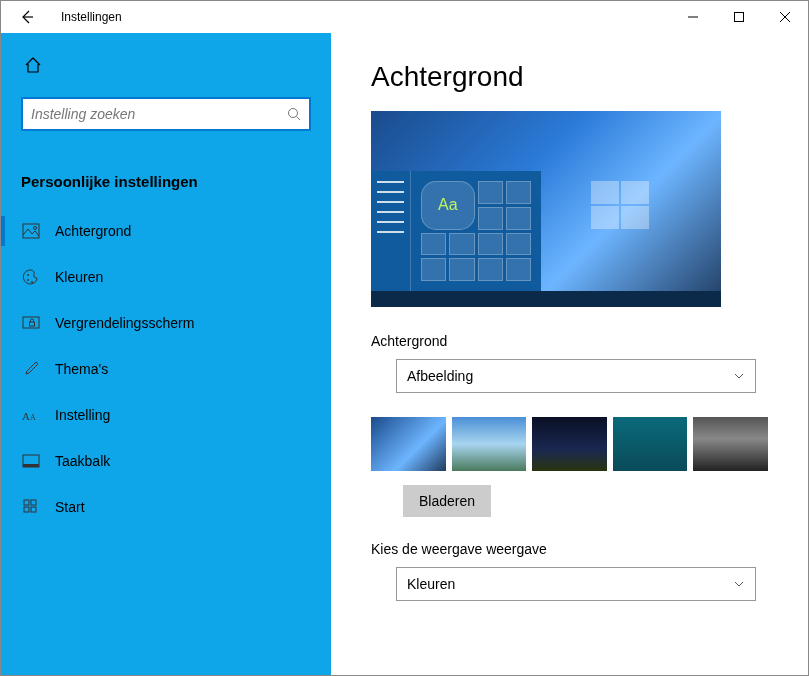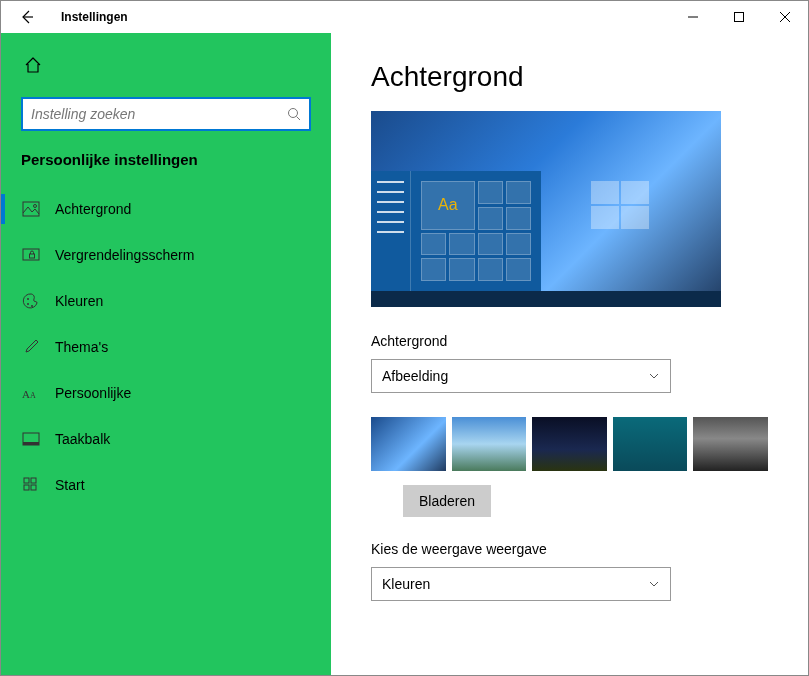"Instellingen" .titlebar { font-weight: bold -> none }
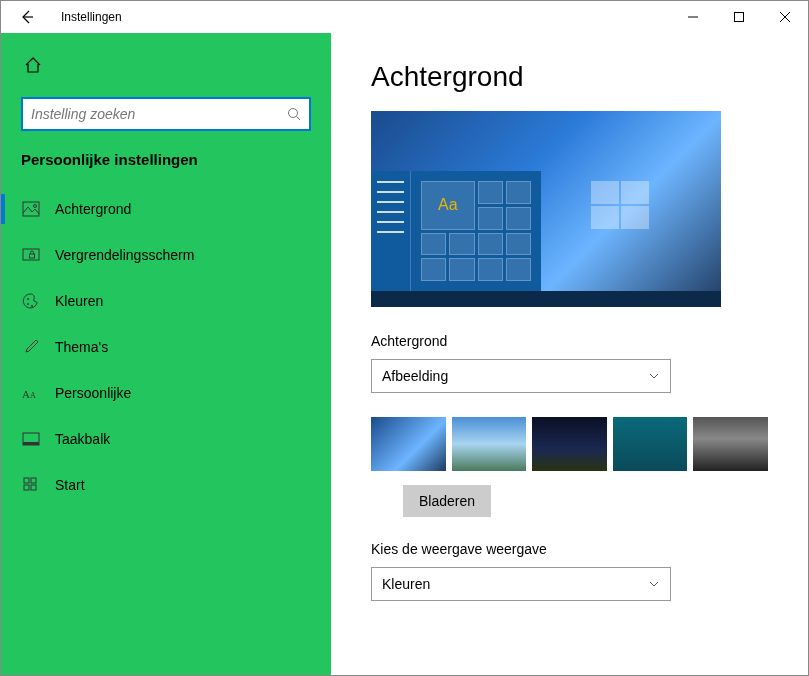"Instelling zoeken" .sidebar { background: #22c55e -> #0ea5e9 }
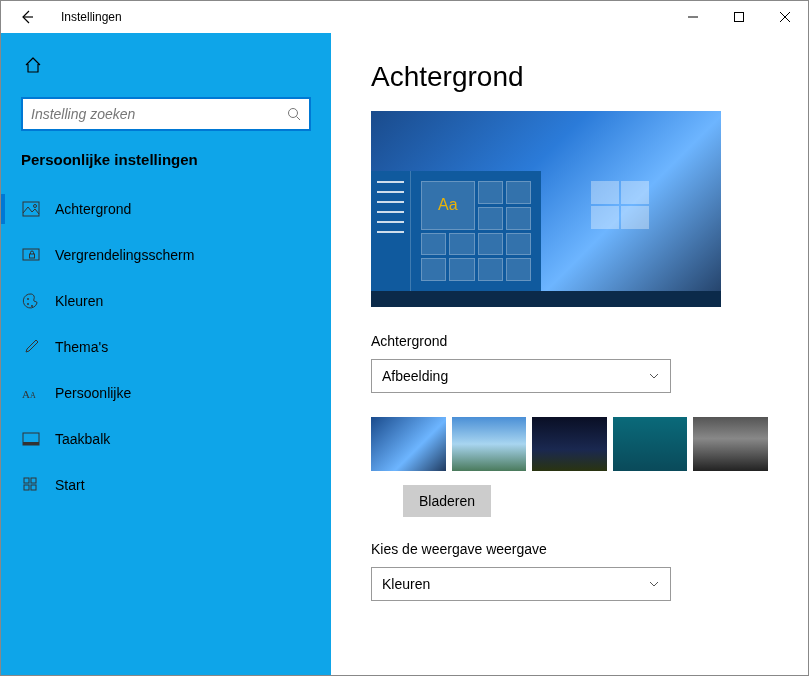"Persoonlijke instellingen" .section-title { margin: 2px 20px 18px 20px -> 24px 20px 18px 20px }
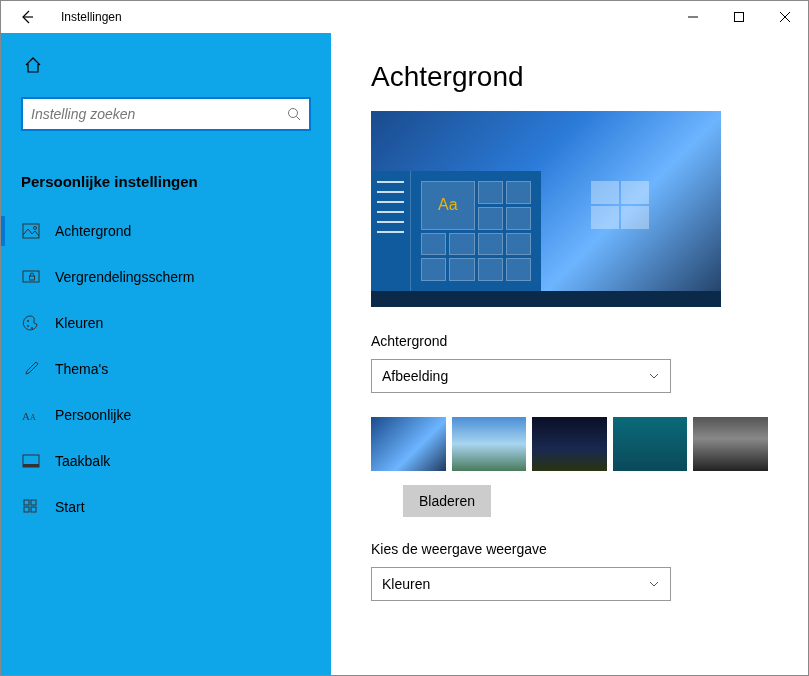"Aa" .preview .tile.big { border-radius: none -> 15px; color: #eab308 -> #bef264 }
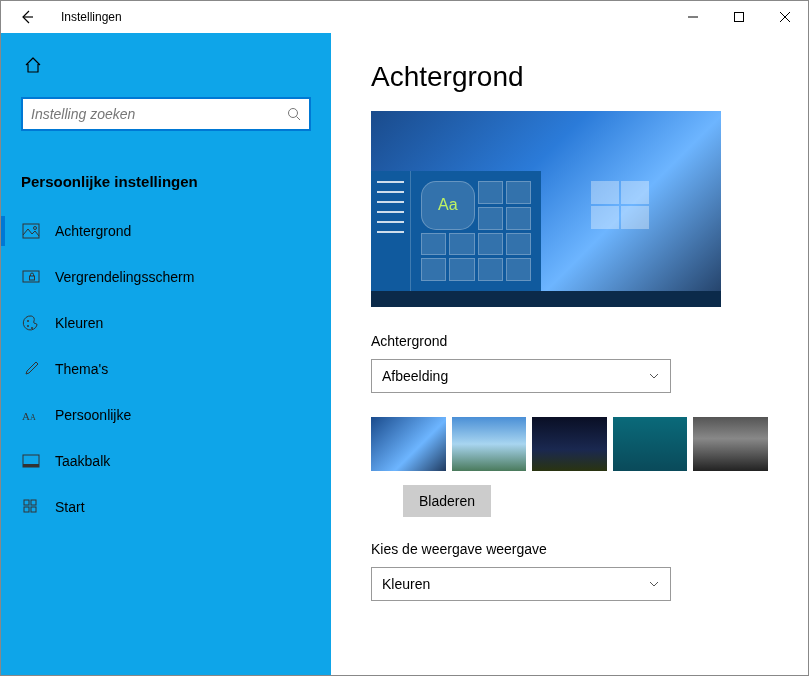"Vergrendelingsscherm" div.nav-item { order: before "Kleuren" -> after "Kleuren" }
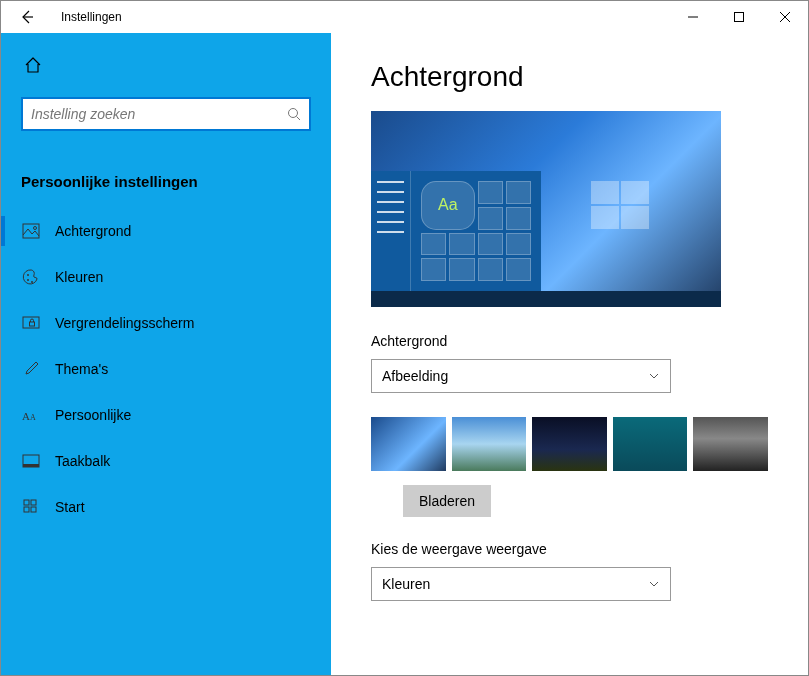"Afbeelding" .dropdown { margin-left: none -> 25px; width: 300px -> 360px }
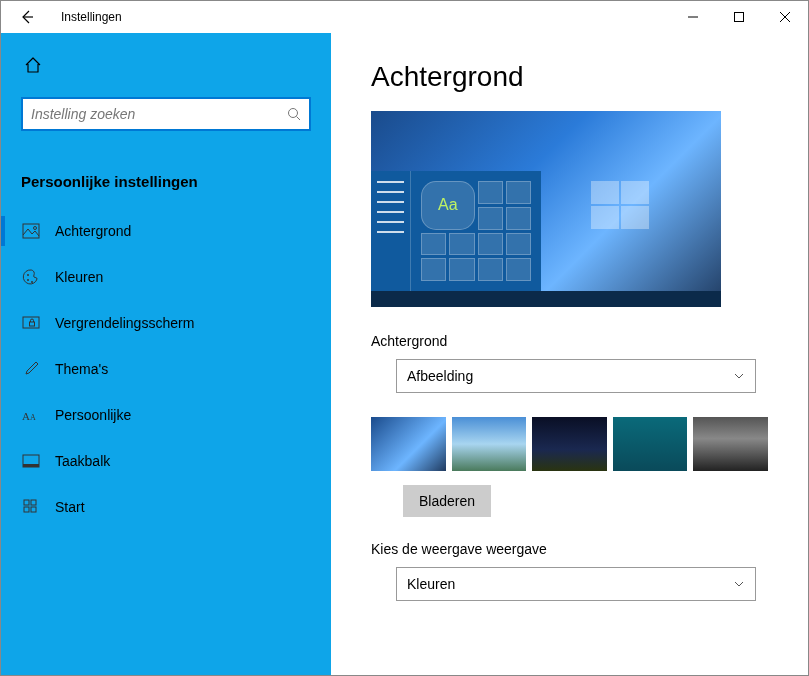"Persoonlijke" span.label { text: Persoonlijke -> Instelling }
